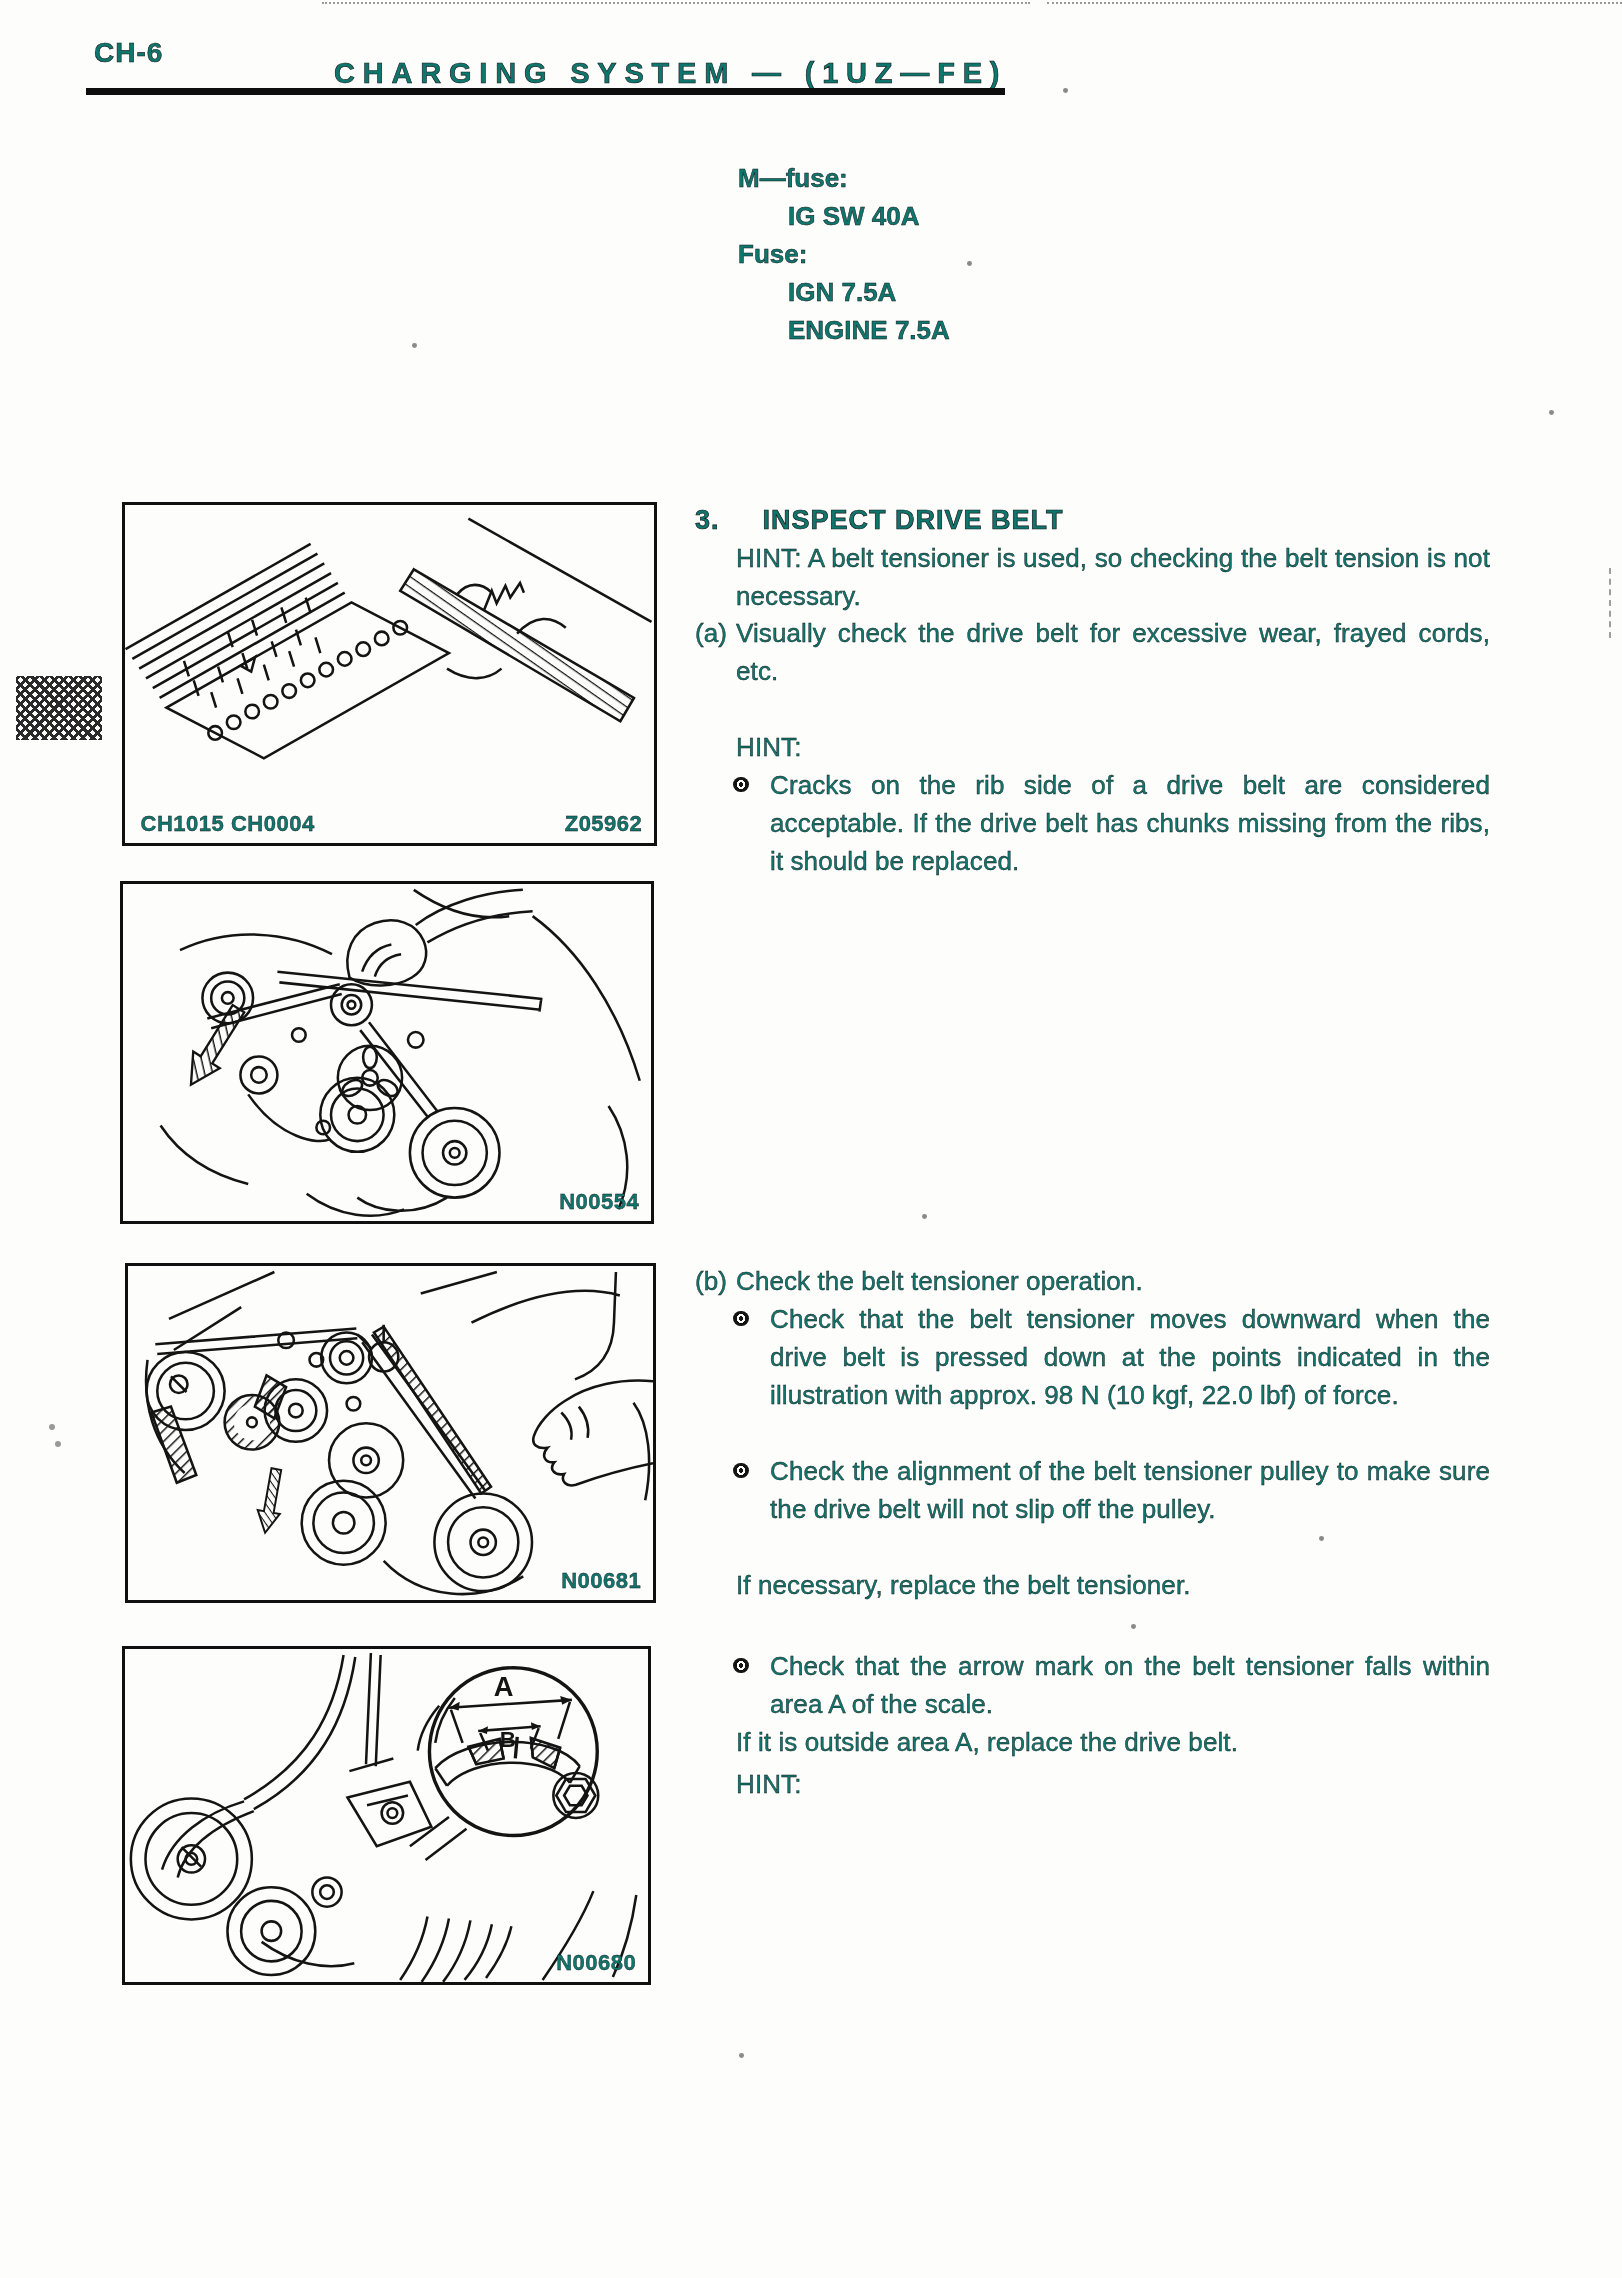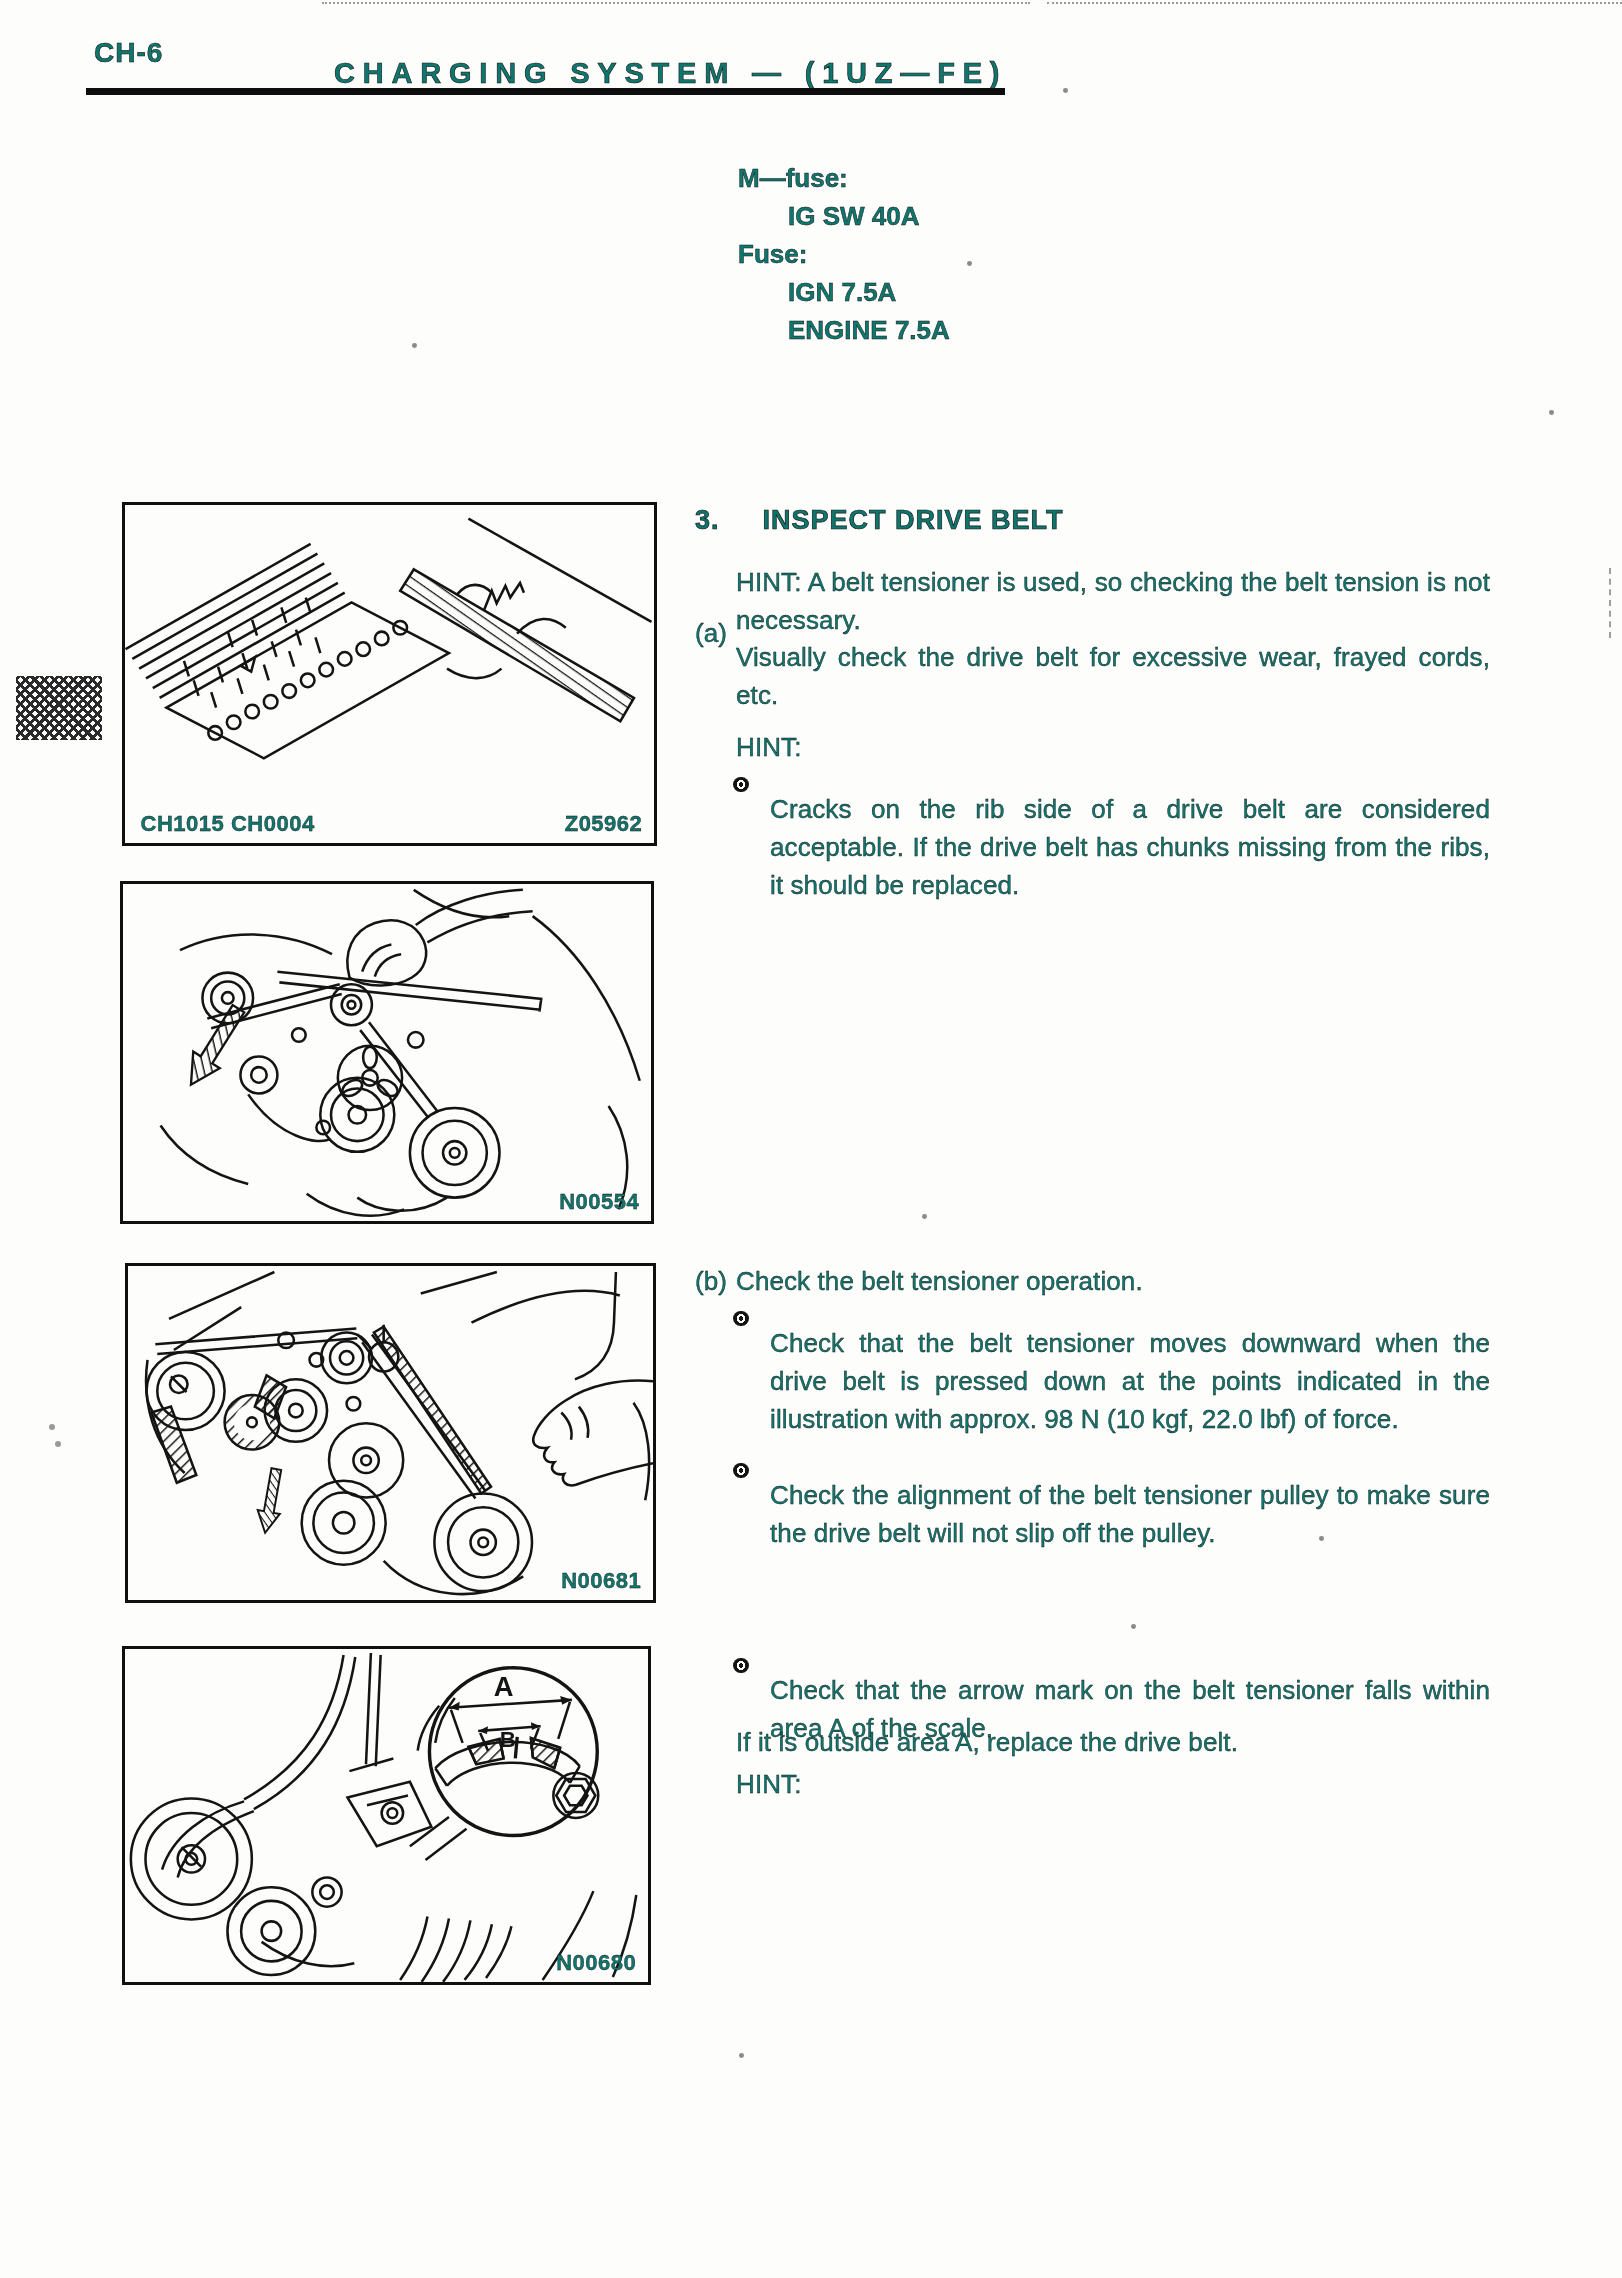"HINT: A belt tensioner is" .j { margin-top: 24px -> none }
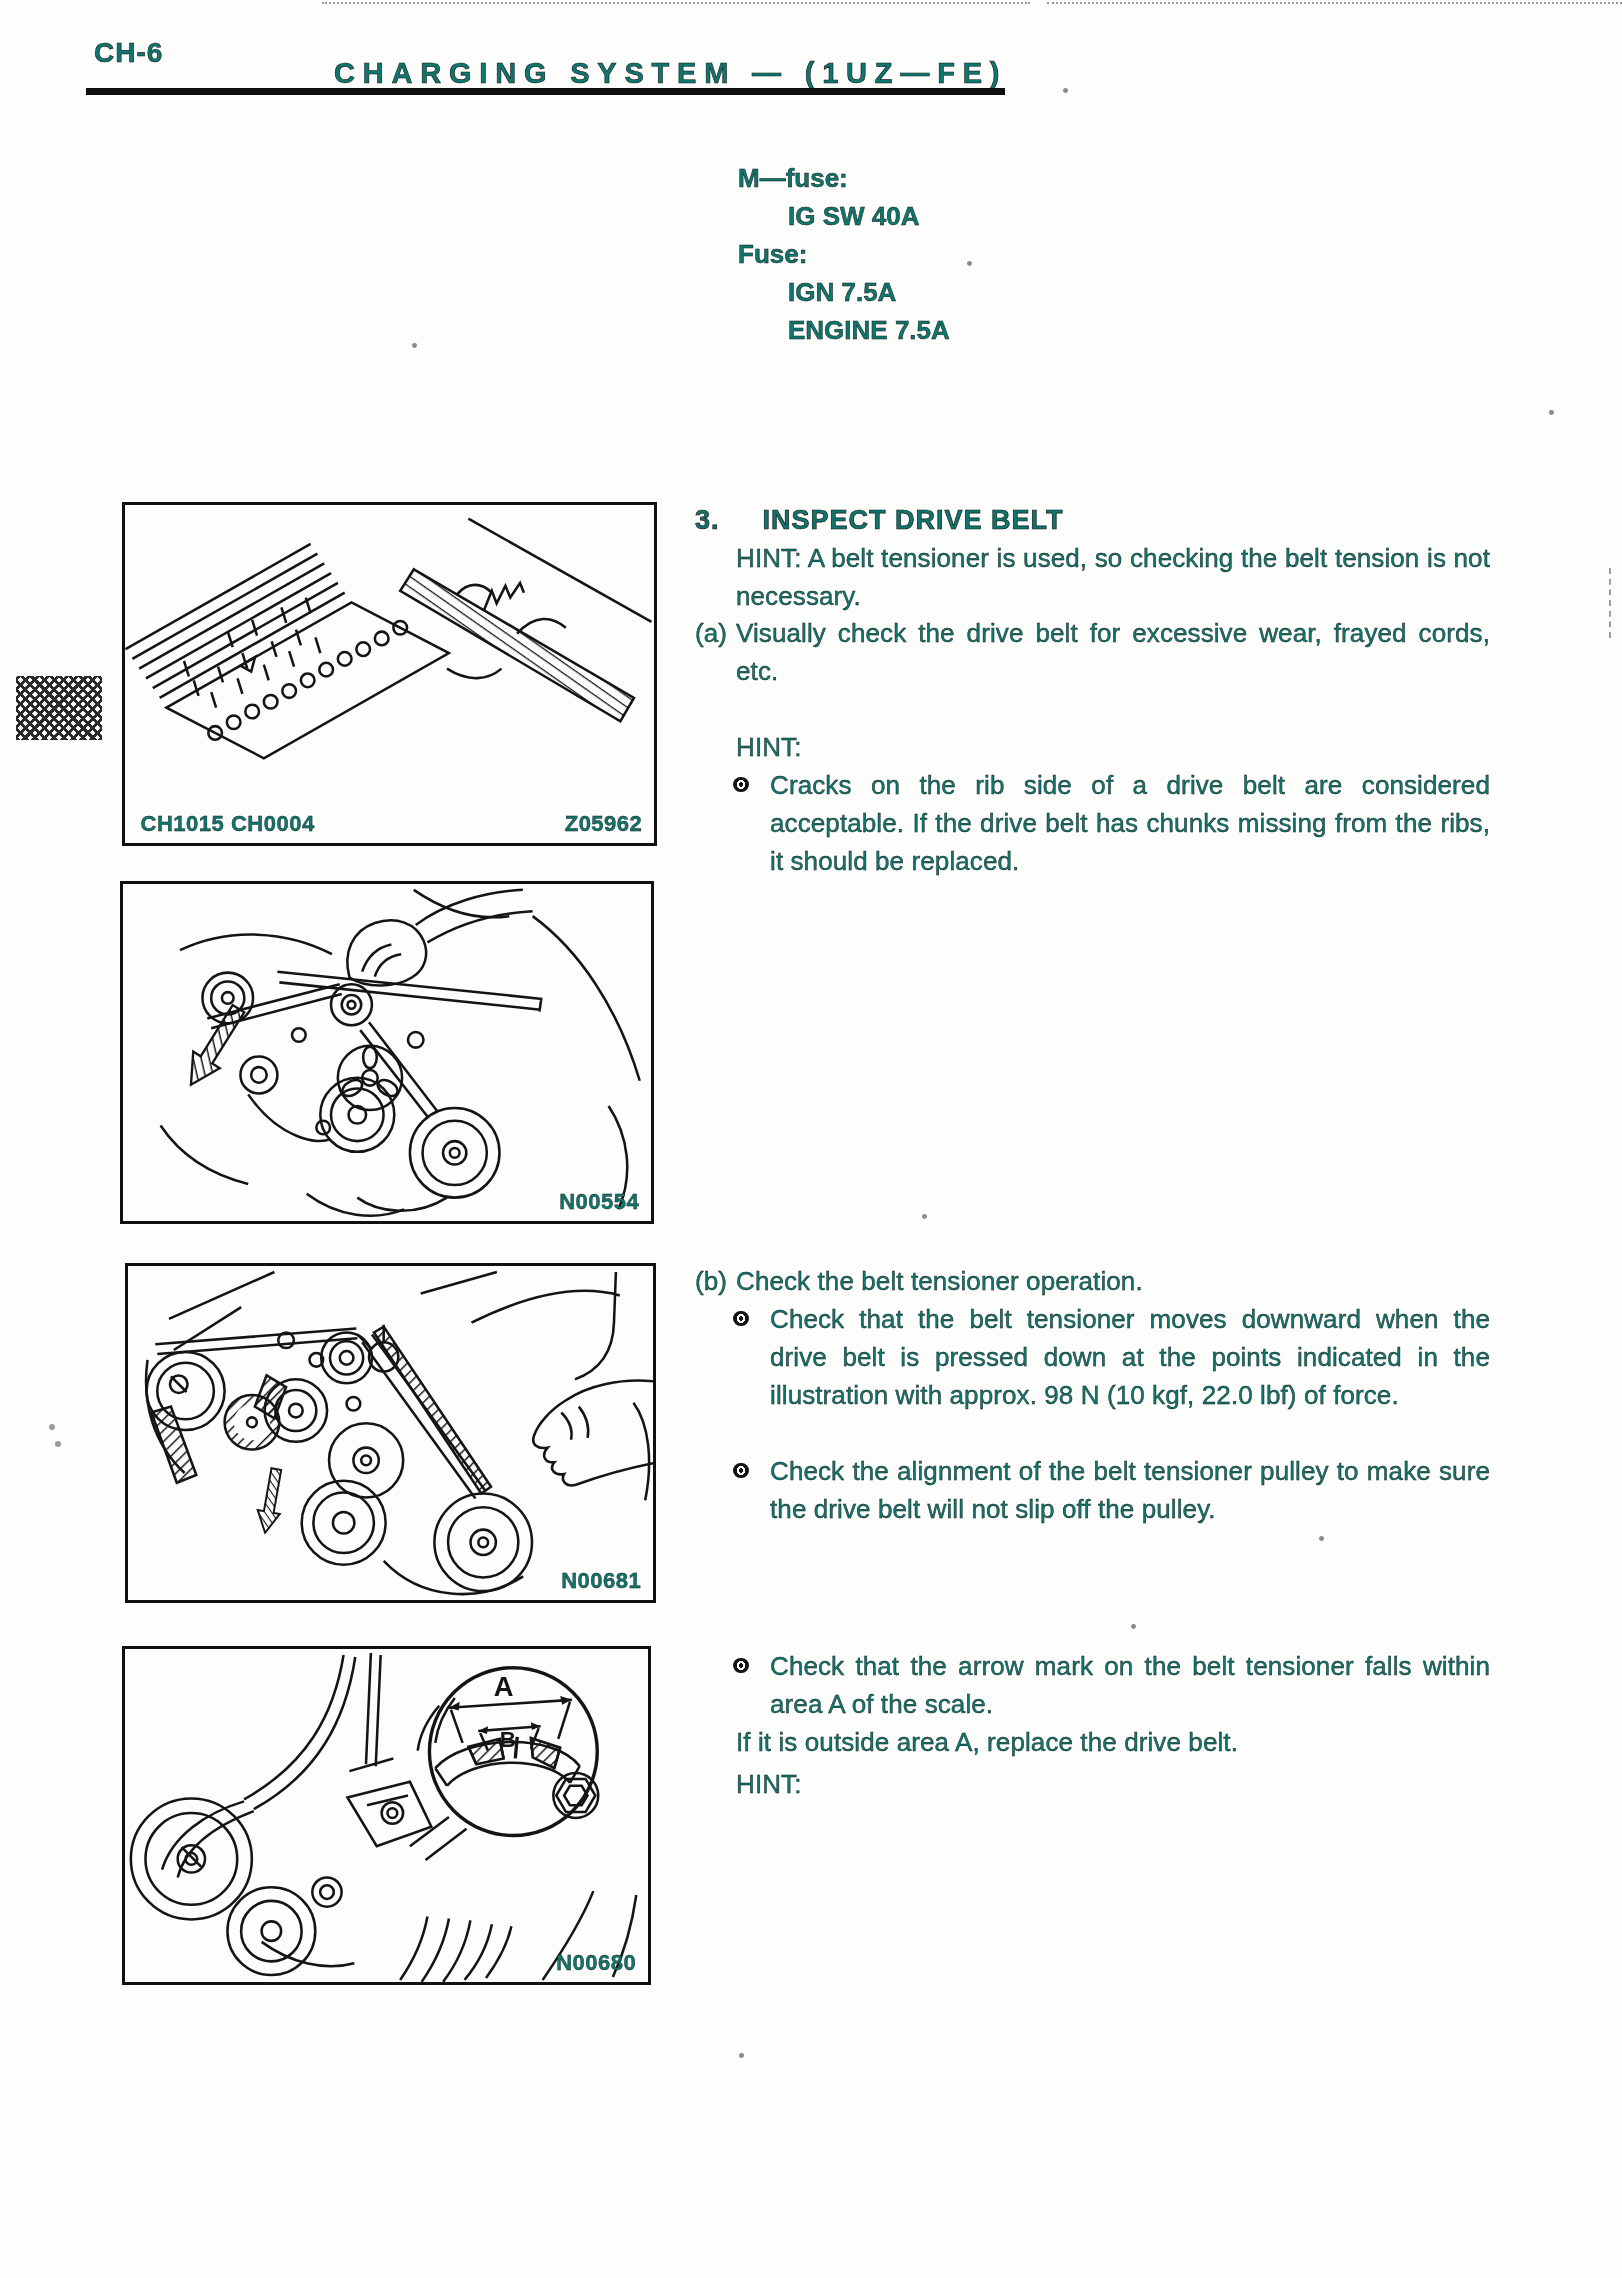"If necessary, replace the belt" div.bodytxt { html: none -> <div>If necessary, replace the belt tensioner.</div> }
